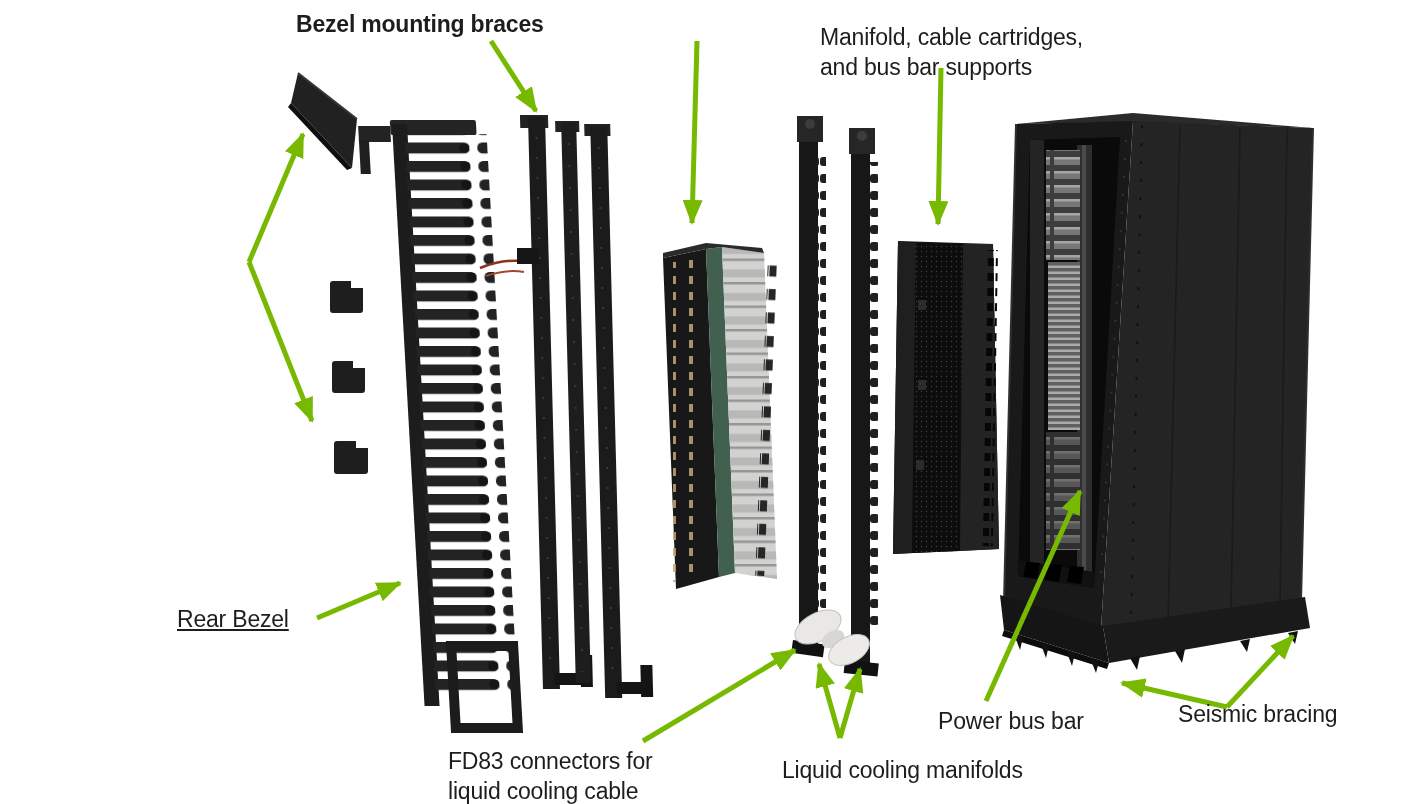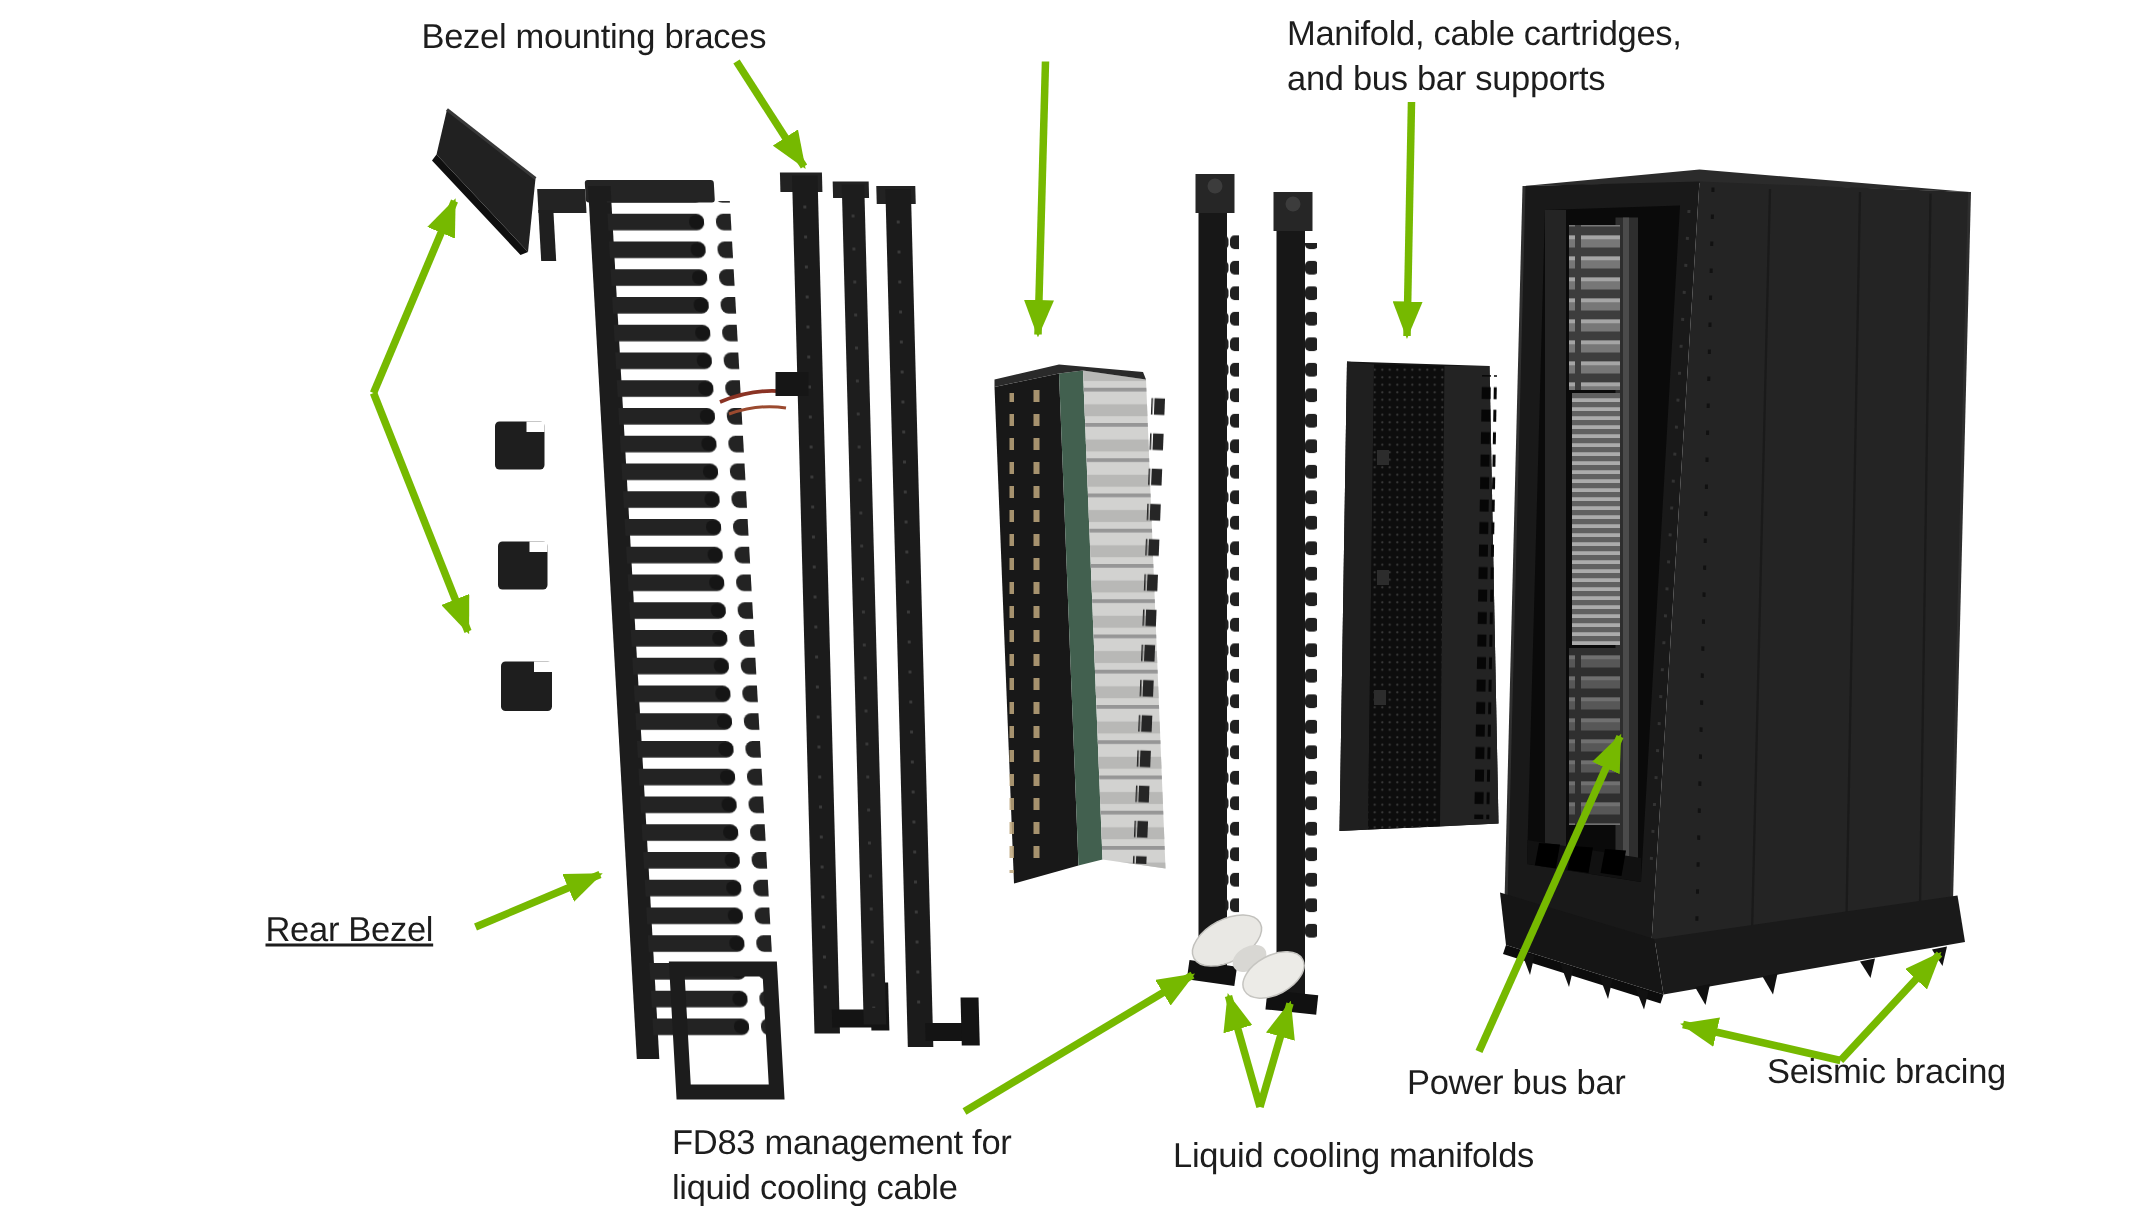"Bezel mounting braces" div.label { font-weight: none -> bold; left: 281px -> 296px }
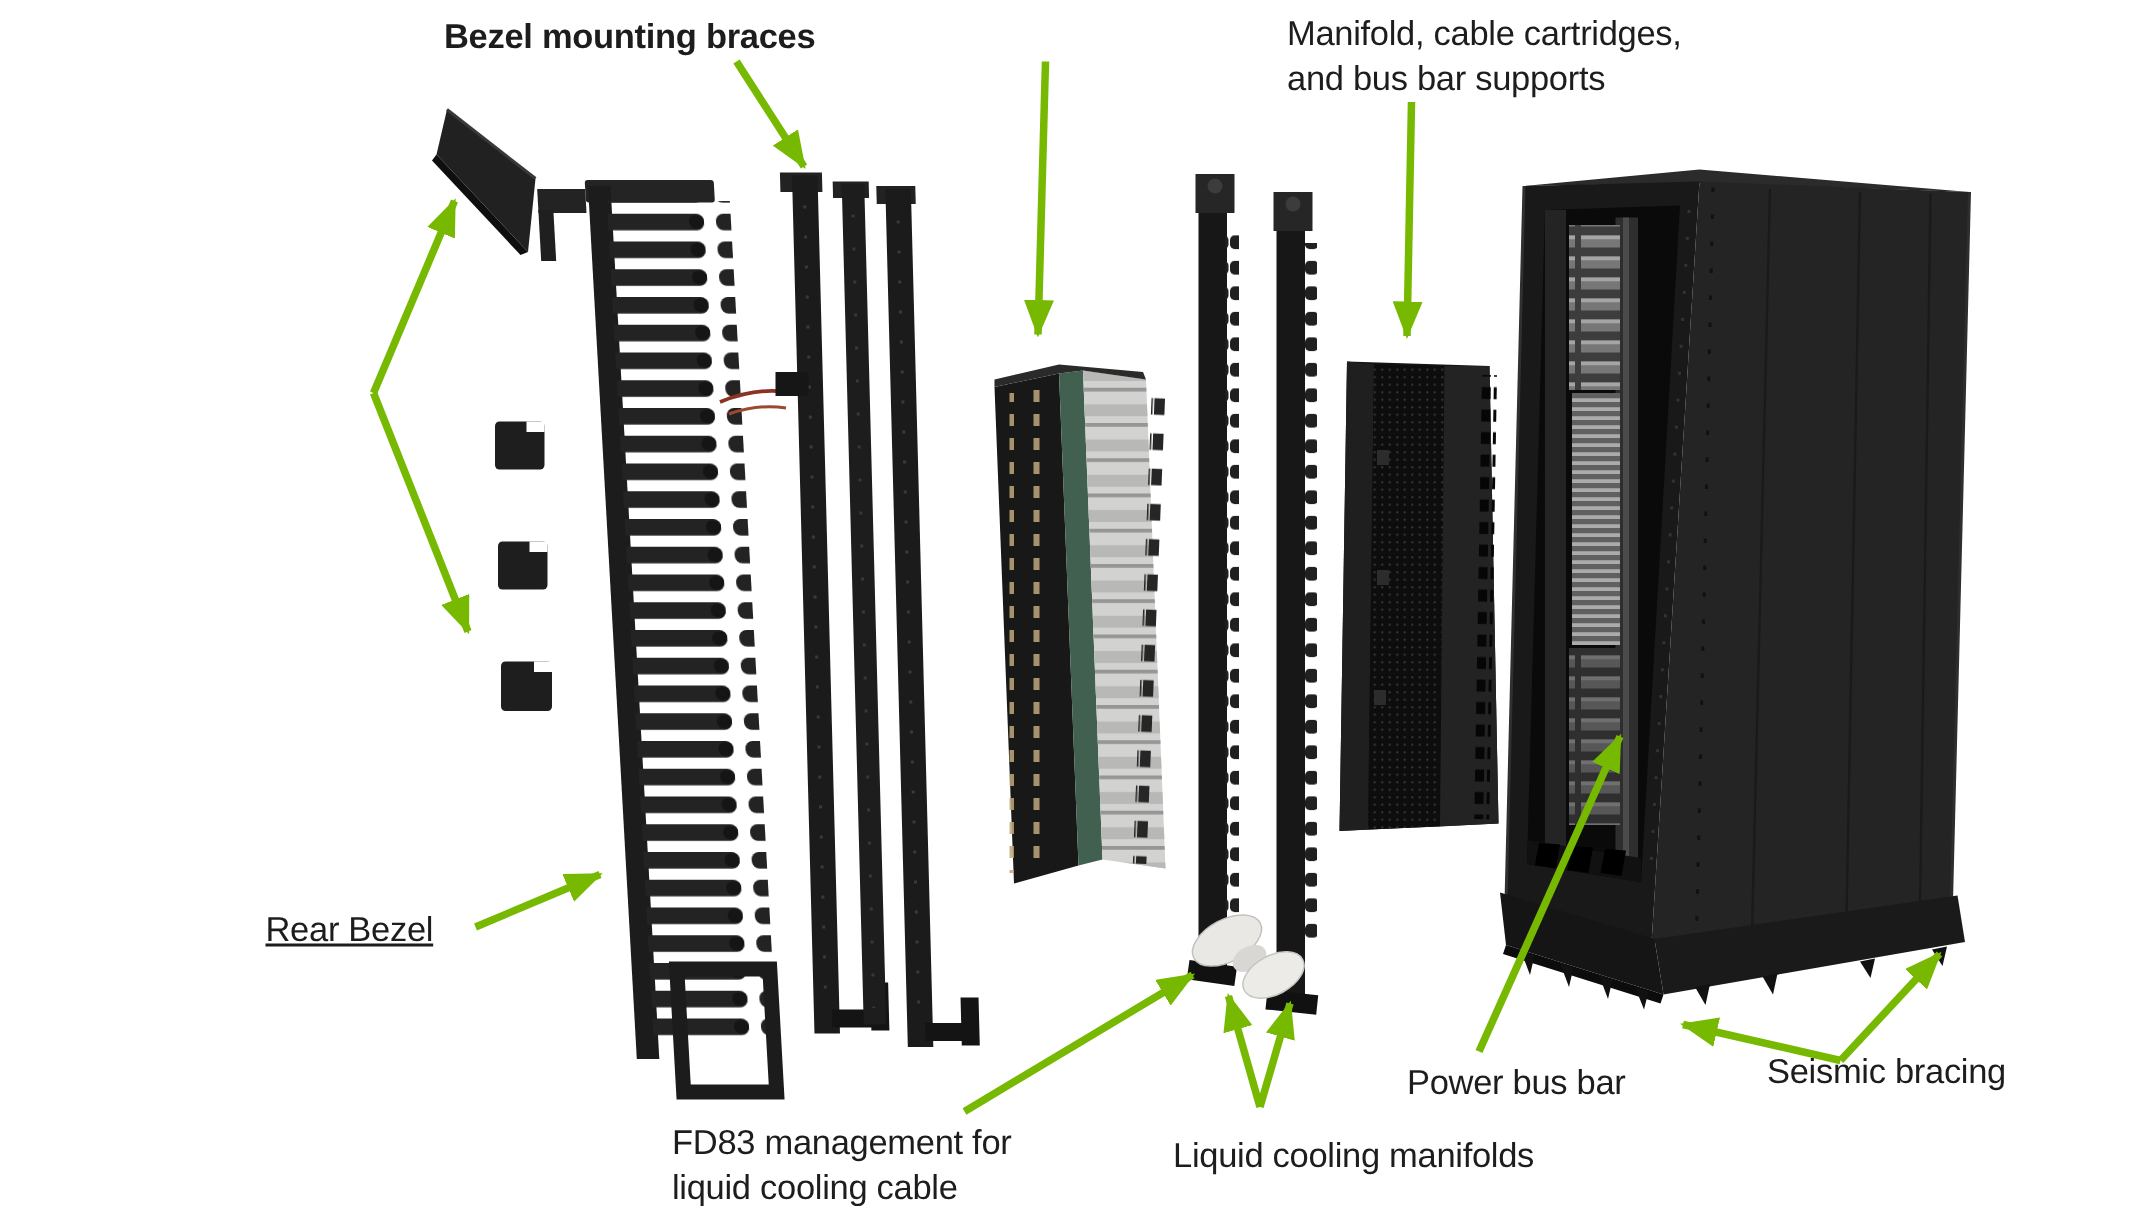"Manifold, cable cartridges," div.label { margin-left: 38px -> none; top: 7px -> 22px }
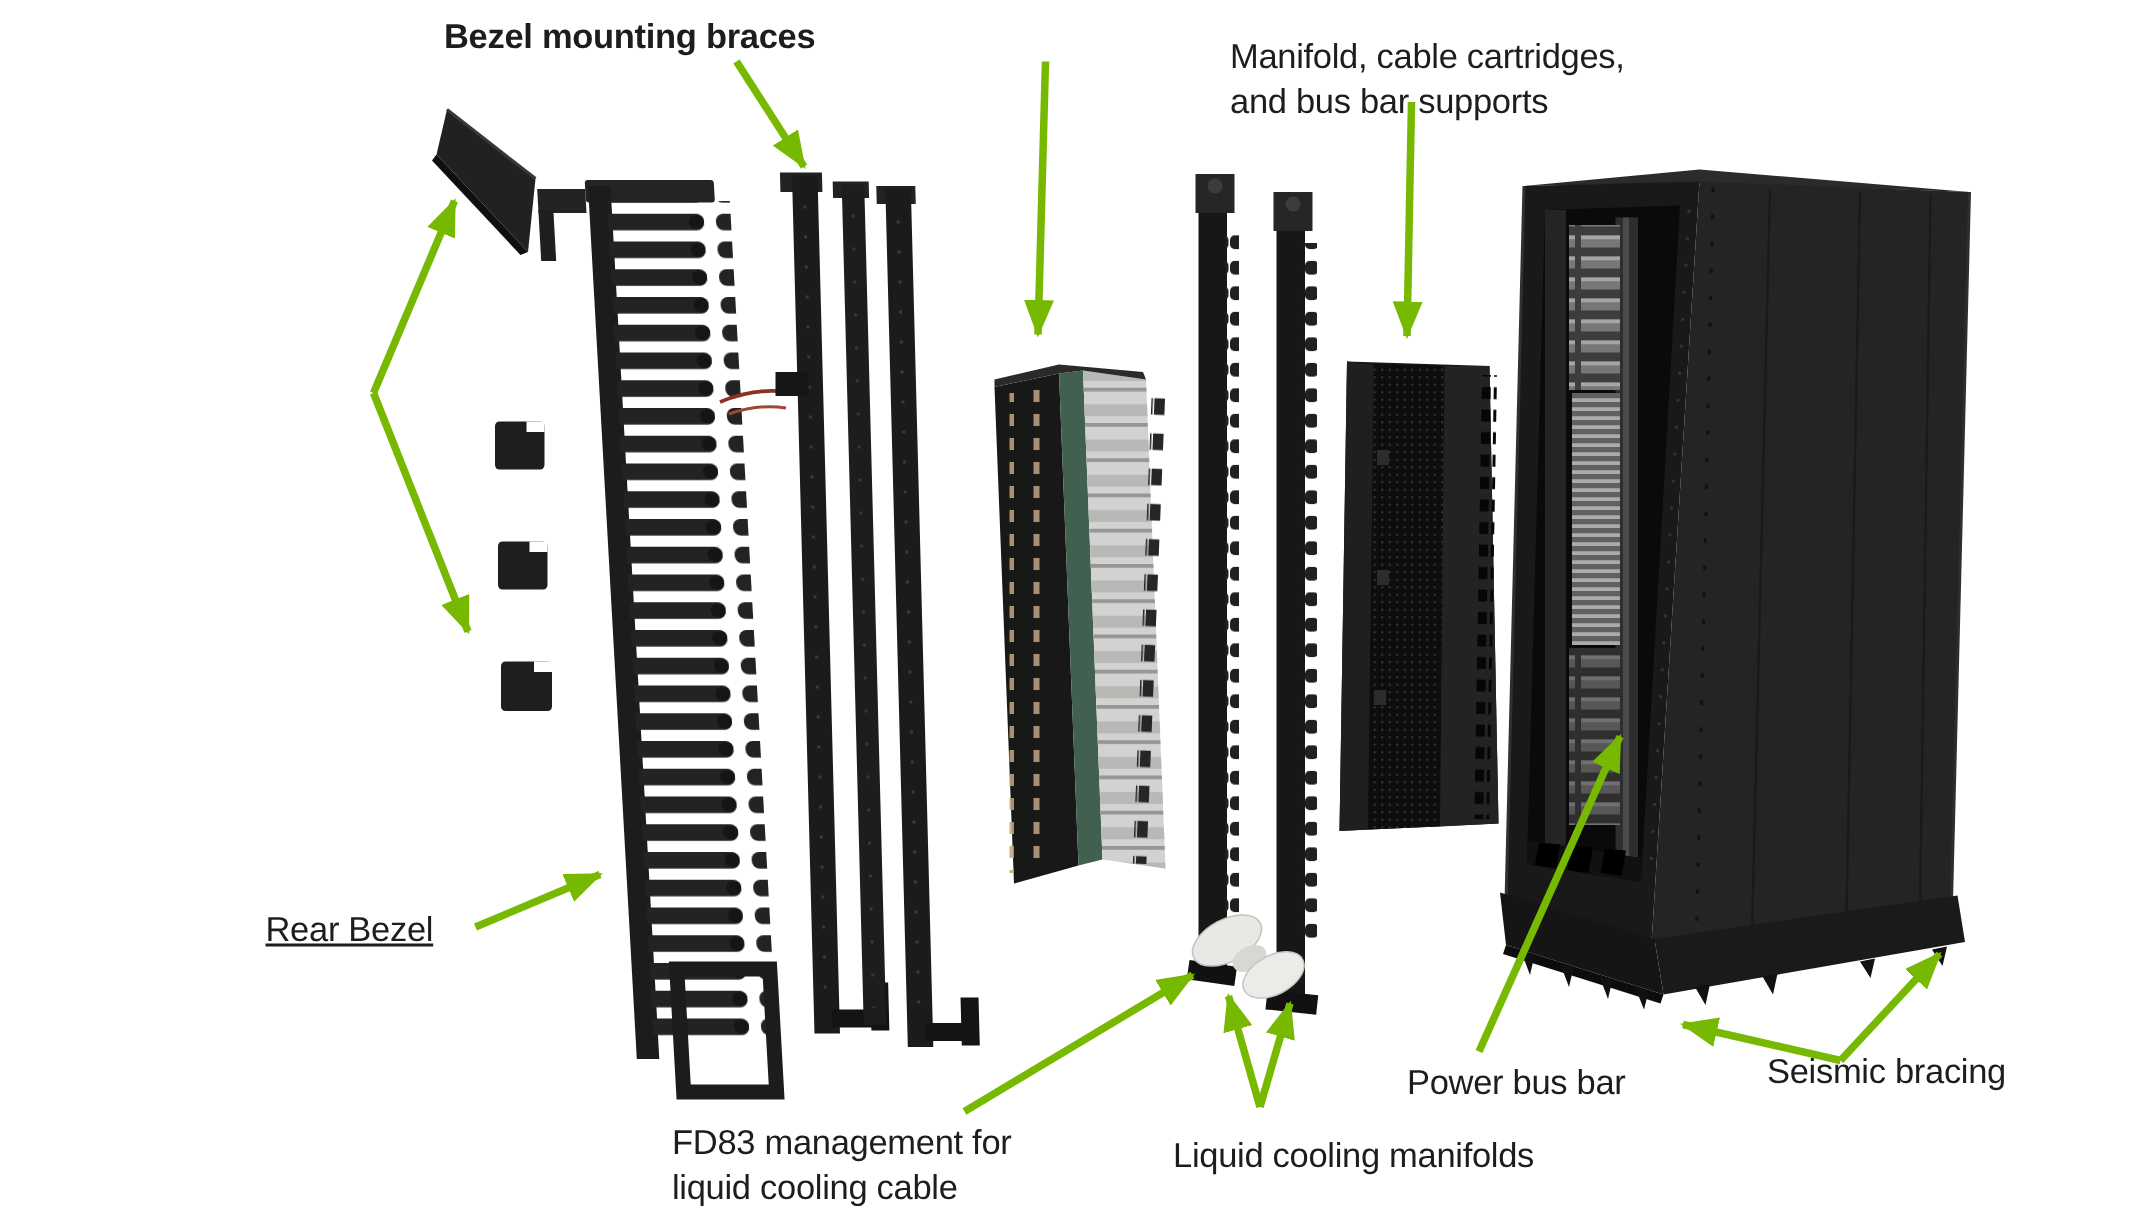"FD83 management for" span { text: management -> connectors }
